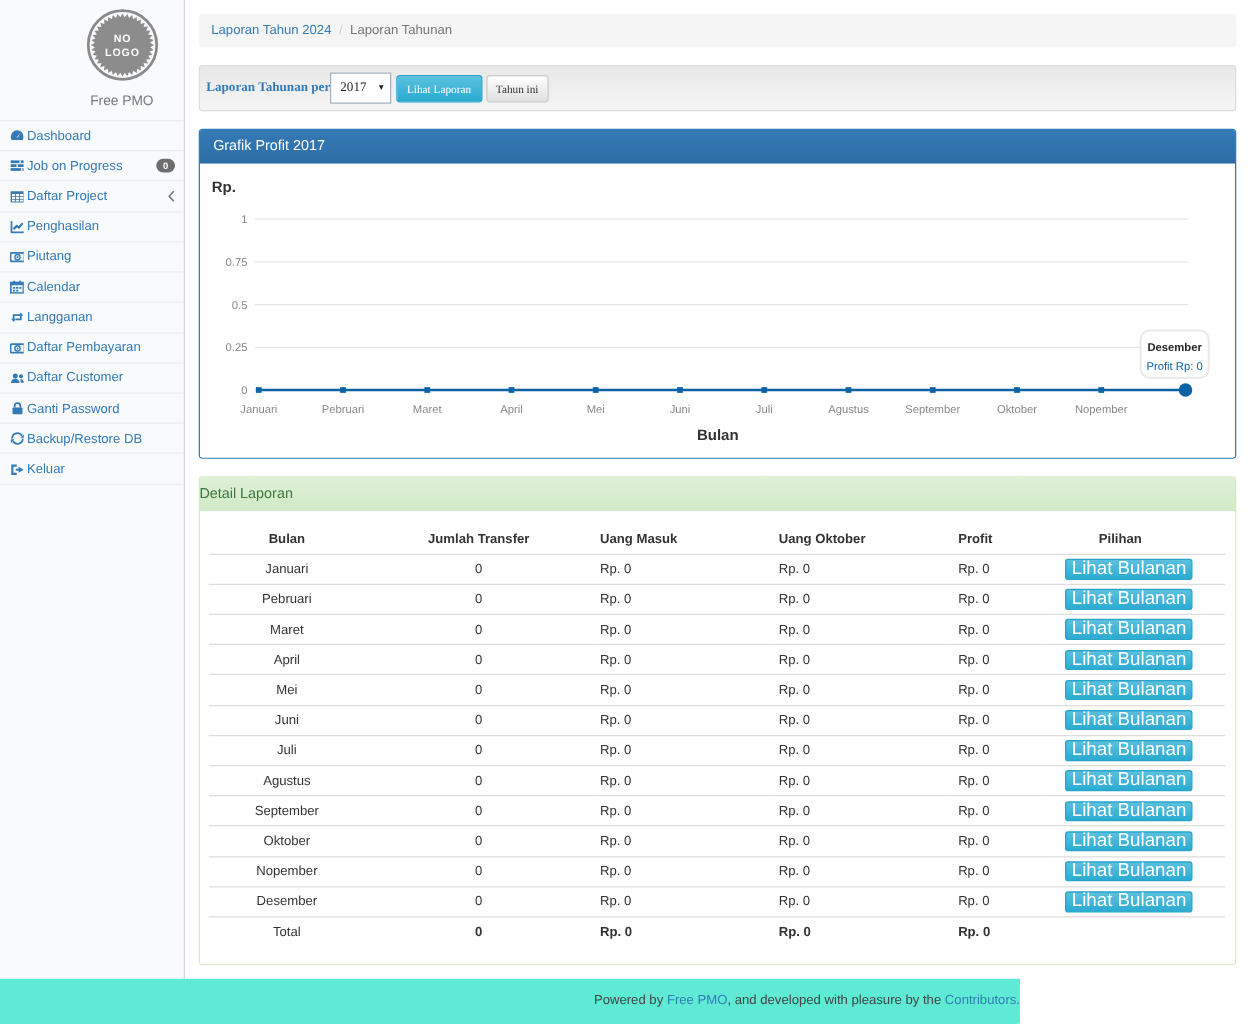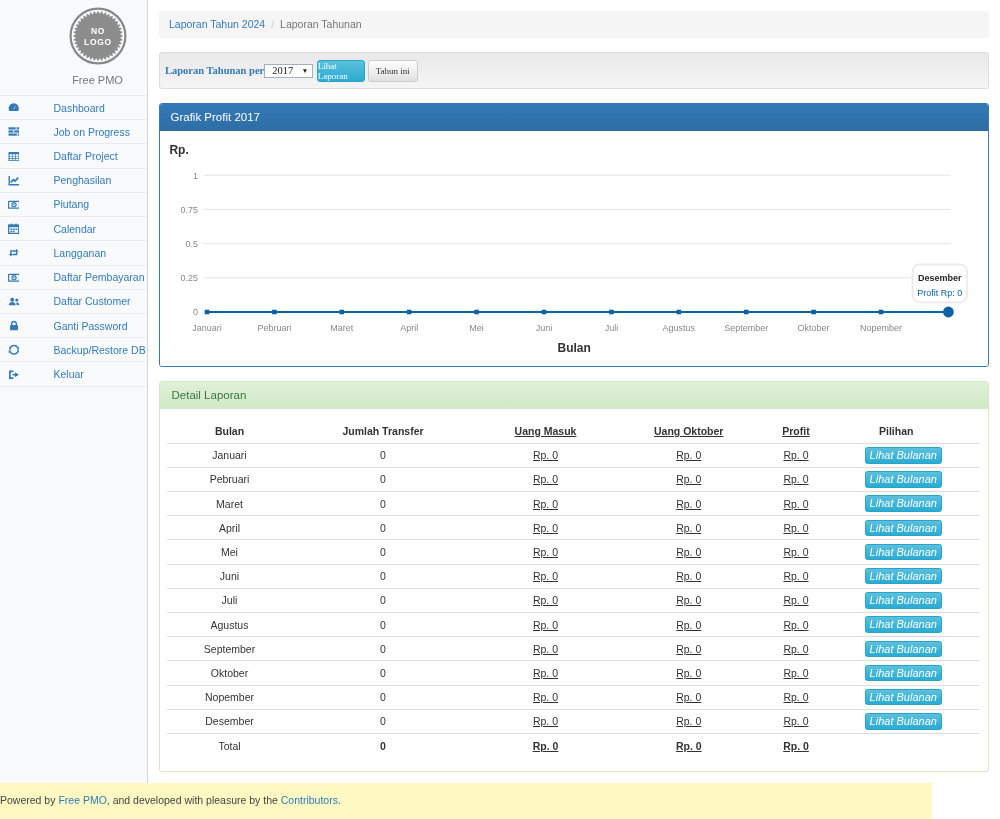"2017" .sel { height: 14px -> 25px }
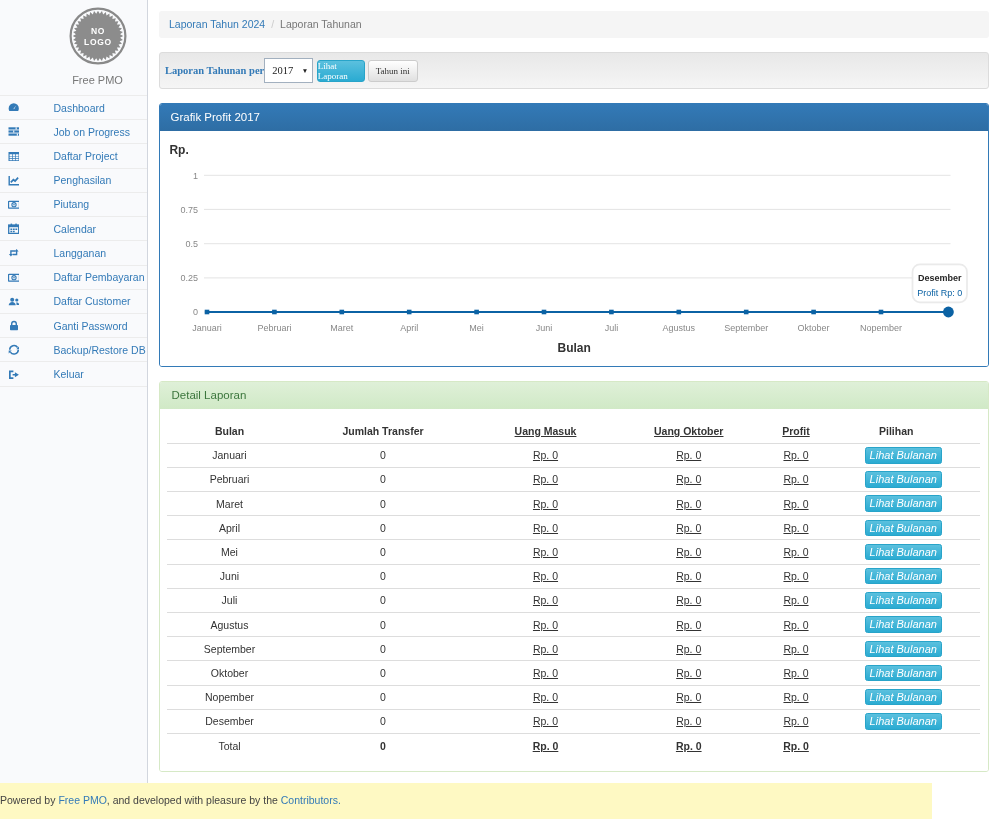"Lihat Laporan" .btn-info { width: 48px -> 69px }
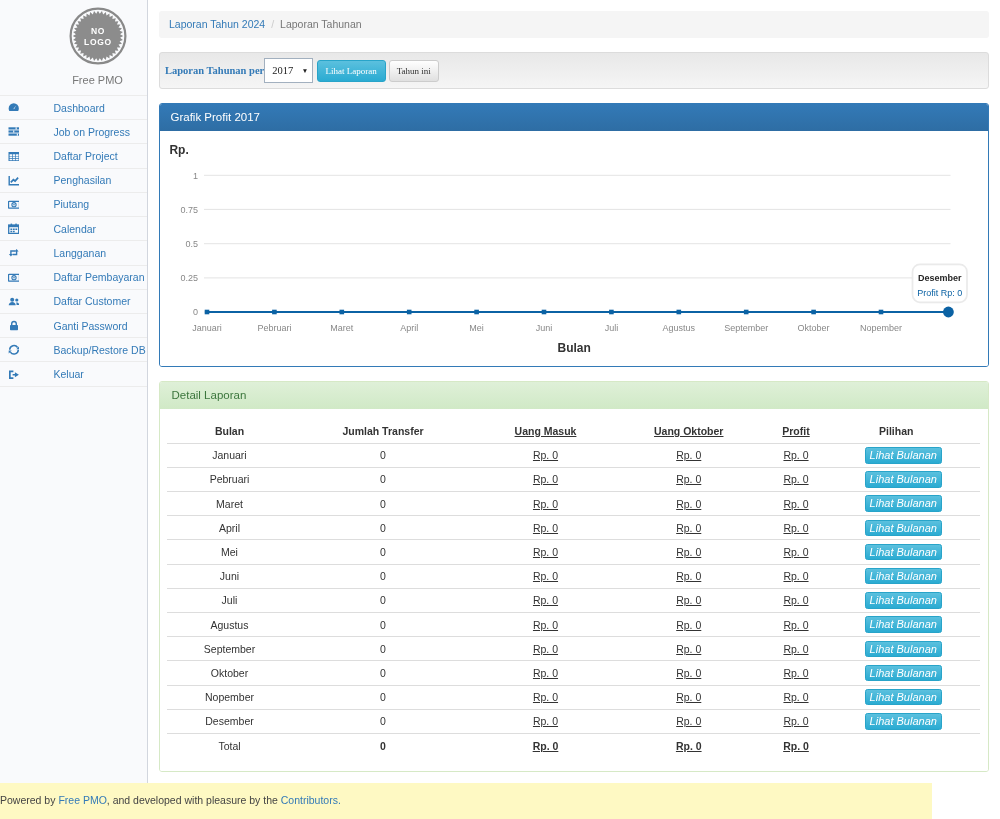"Dashboard" .menu-item { gap: 32px -> none }
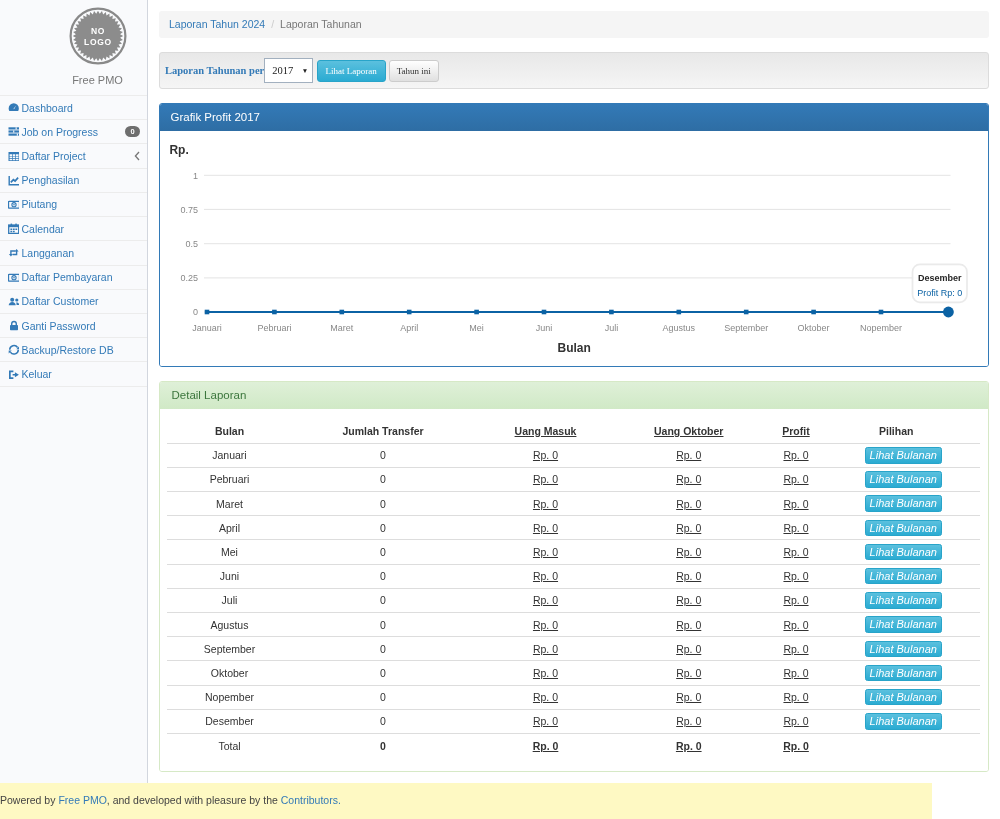"Detail Laporan" .panel-success .panel-heading { padding: 0 12px -> 0 0 }
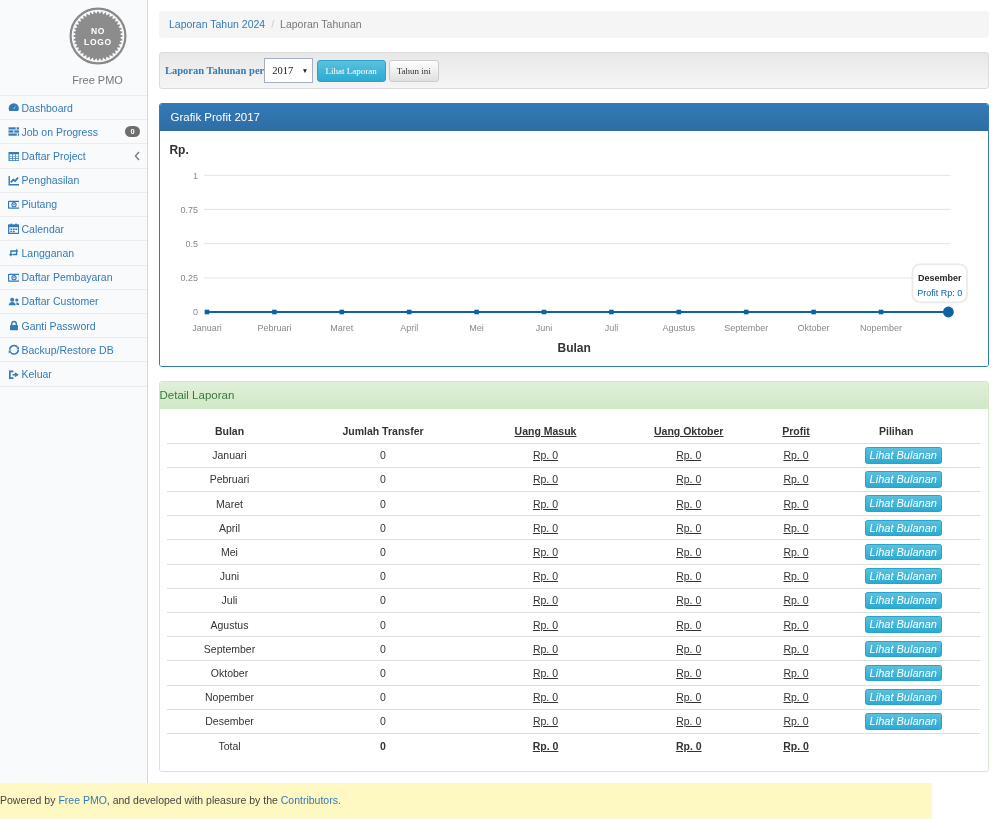"Uang Masuk" .rpt .r { text-align: center -> left; text-decoration: underline -> none }
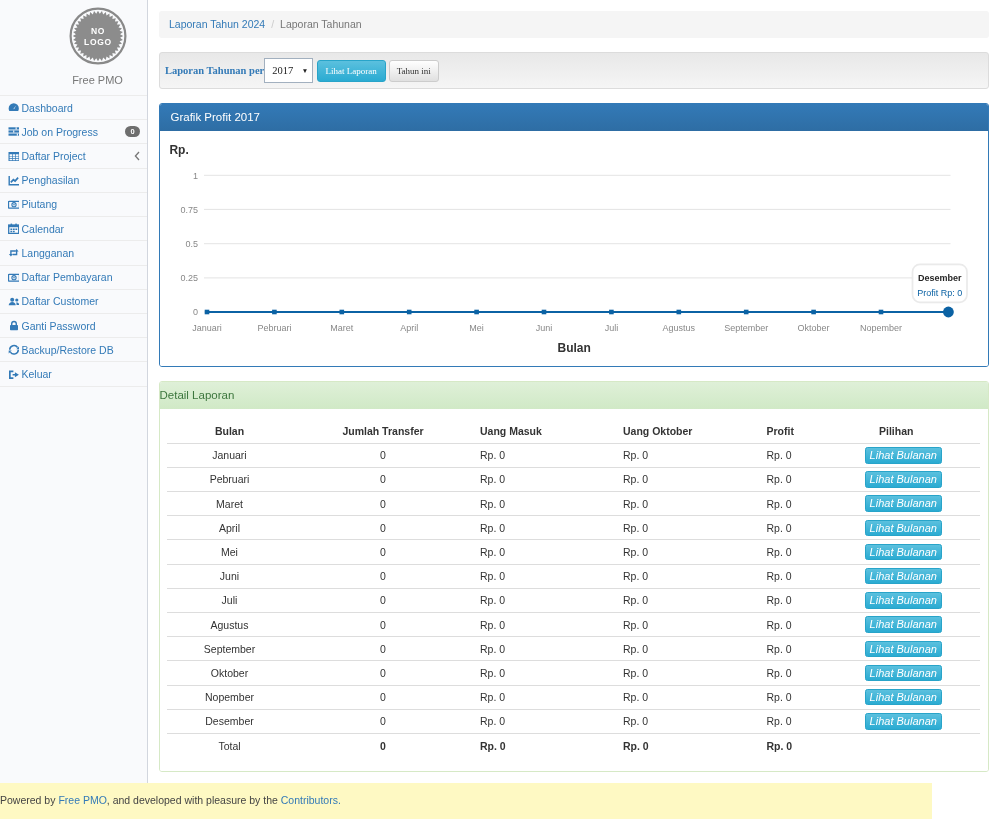"Lihat Bulanan" .btn-xxs { font-size: 11px -> 15px; font-style: italic -> none }
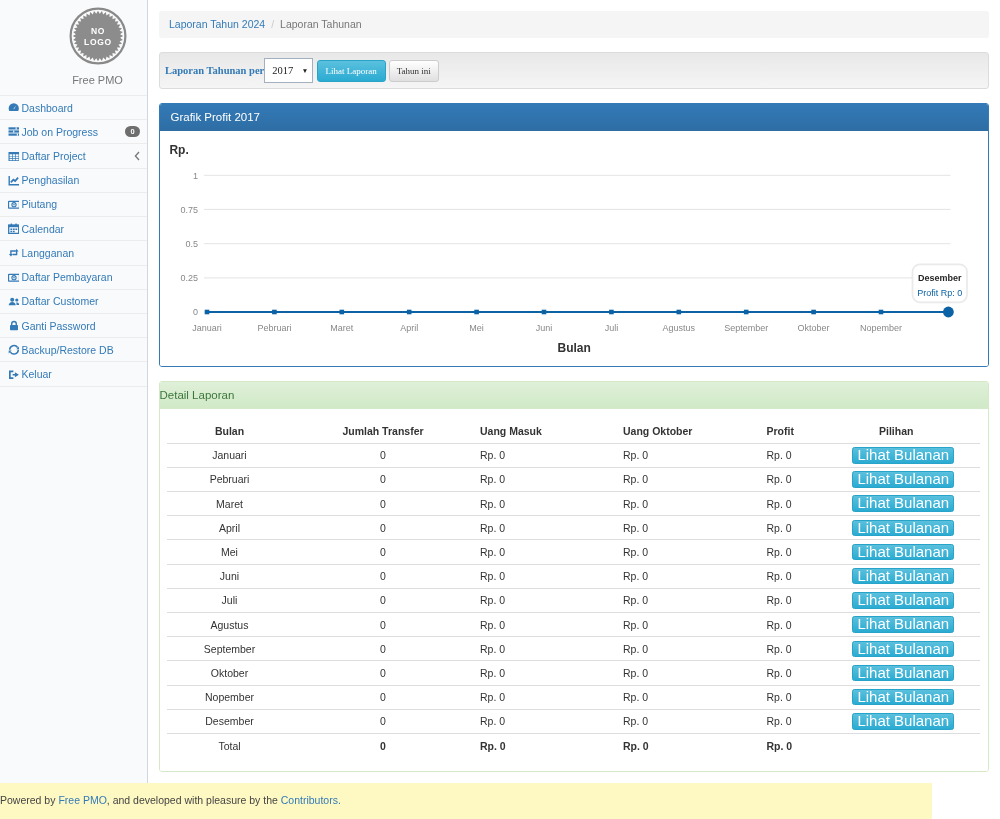"Powered by Free PMO, and" .footer { background: #fef9c3 -> #5eead4; text-align: left -> right; width: 932px -> 816px }
